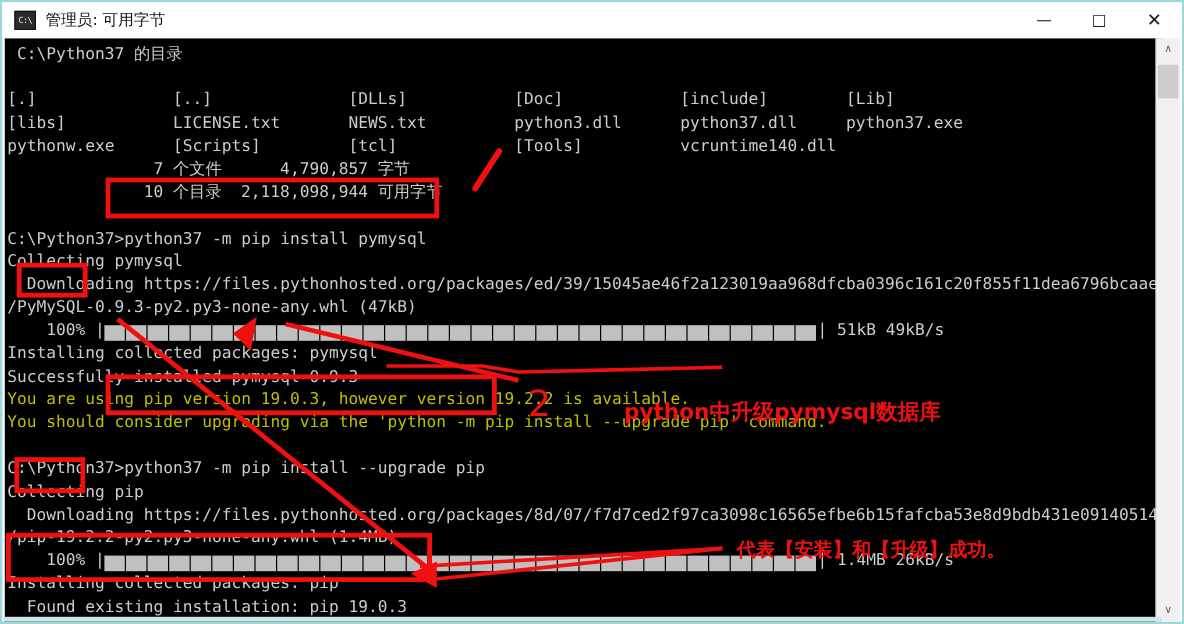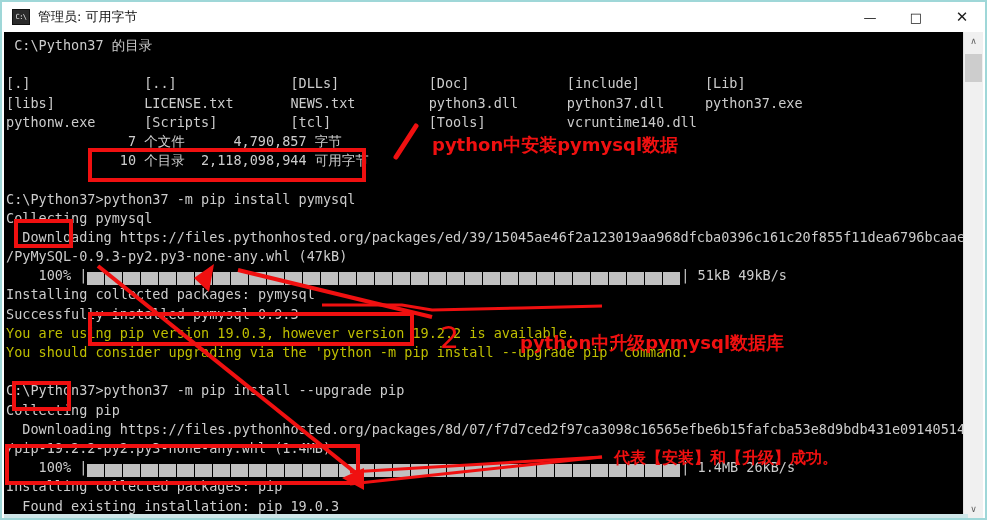"python中安装pymysql数据" div.anno-text { html: <div>python中安装pymysql数据</div> -> none }
